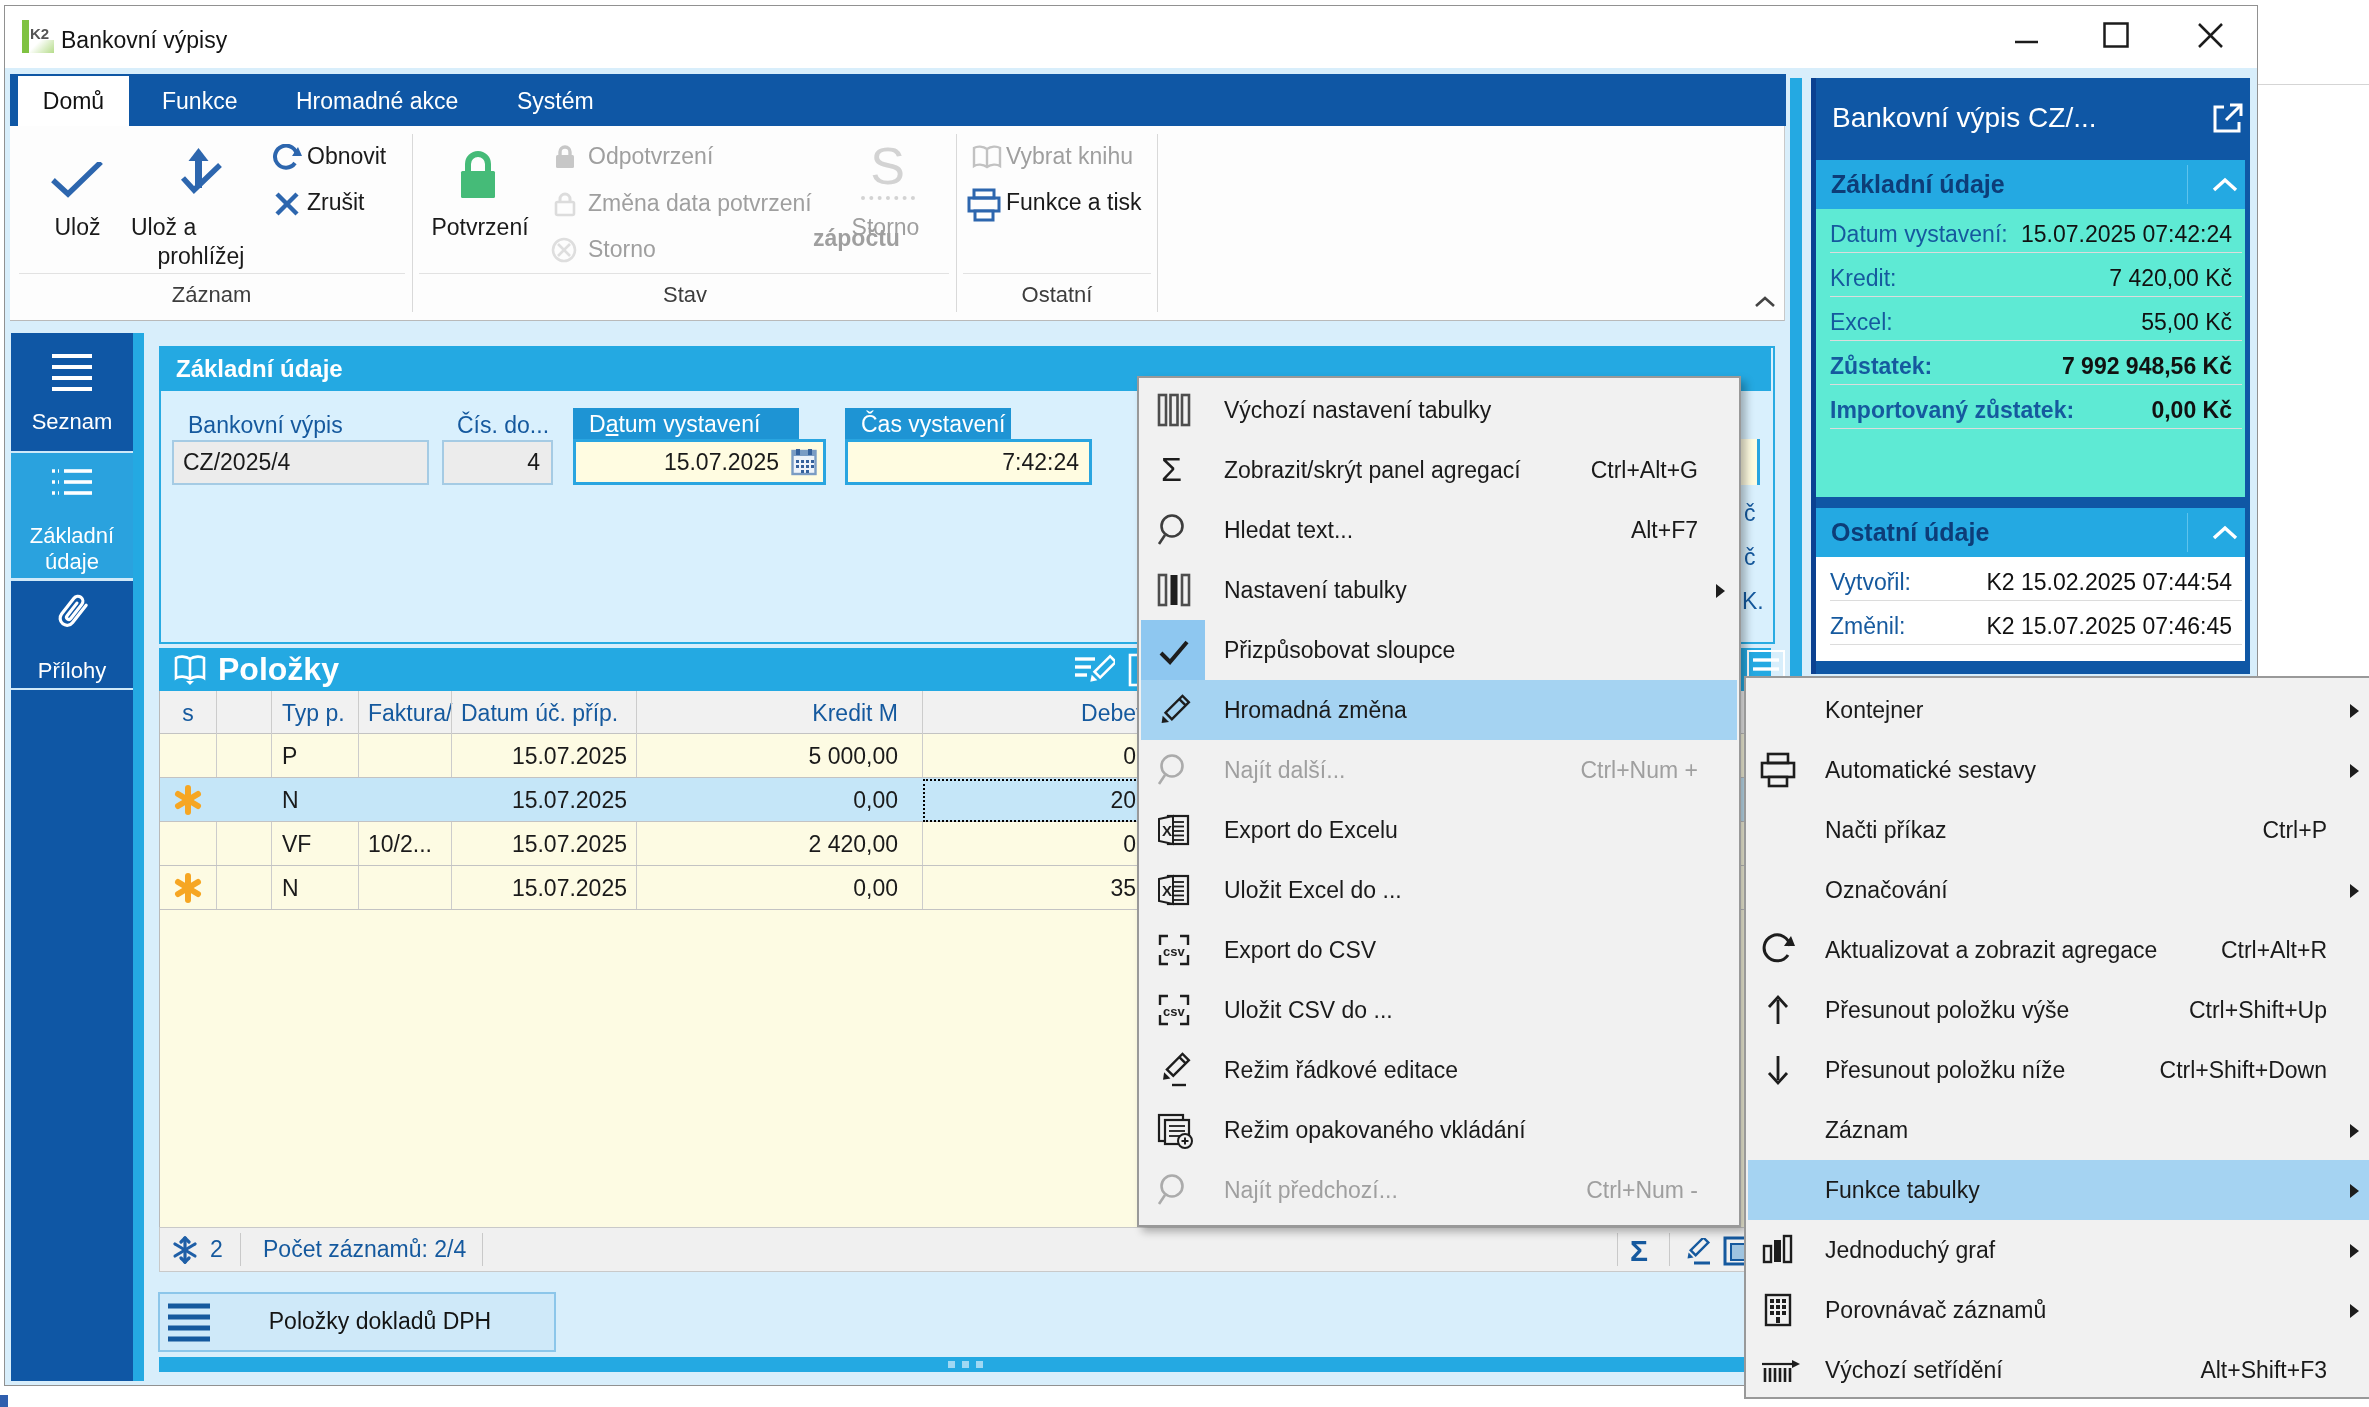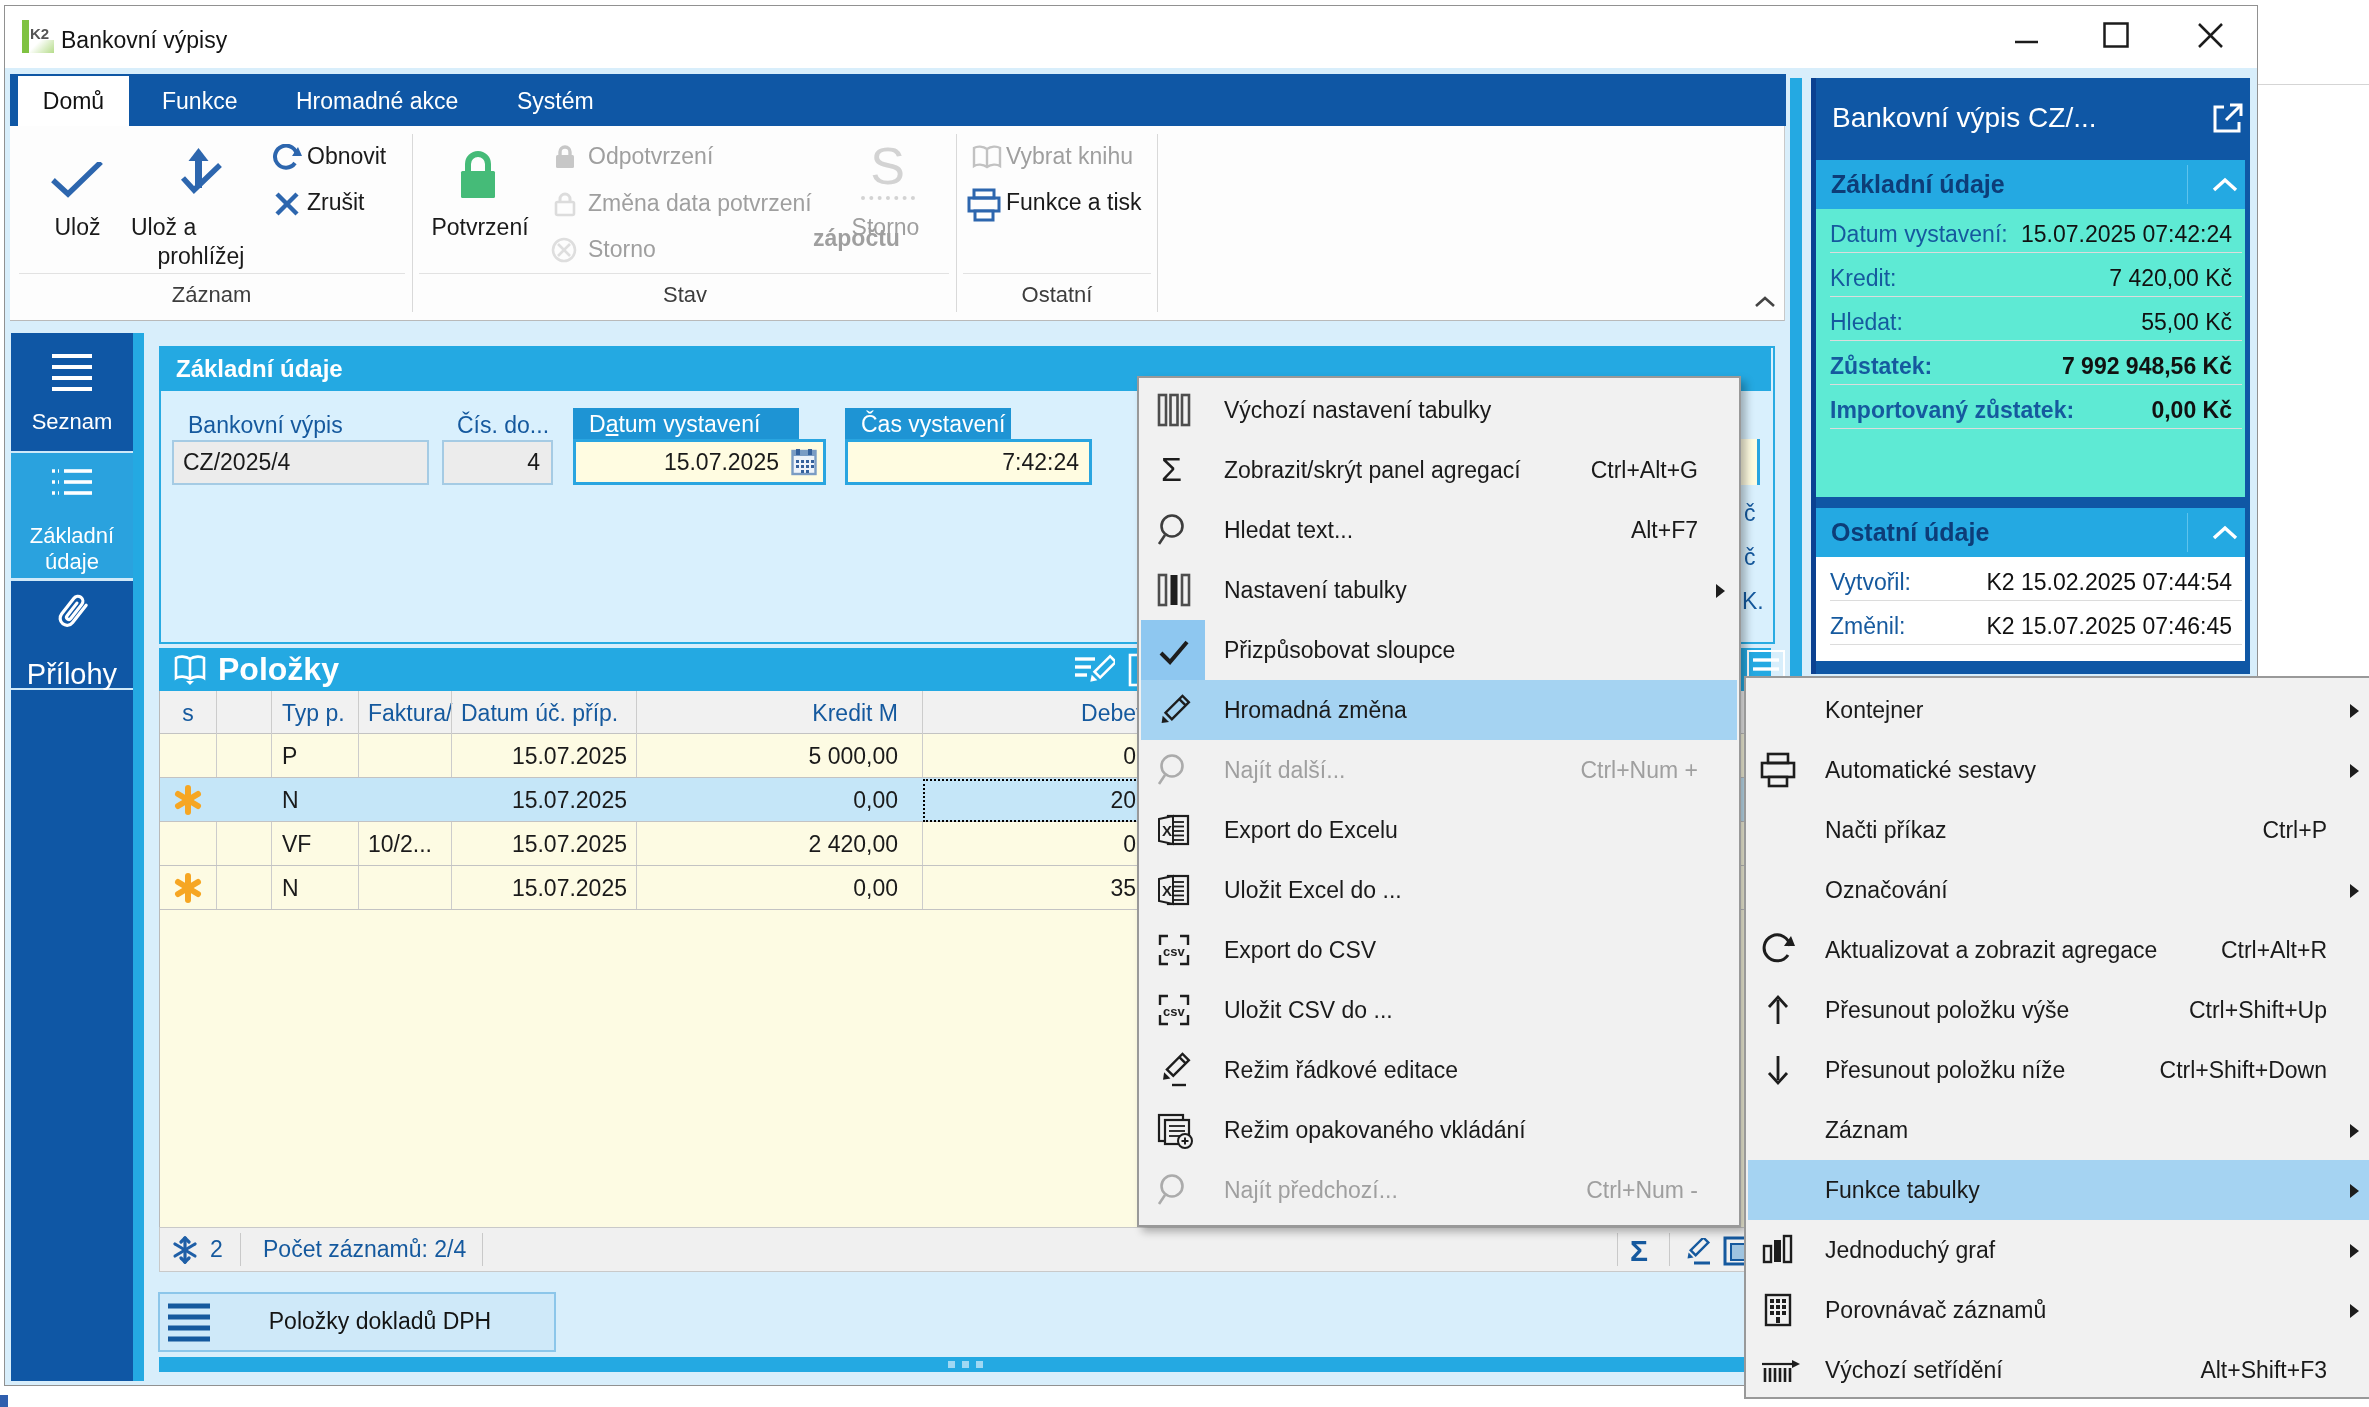"Hledat:" div.a { text: Hledat -> Excel }
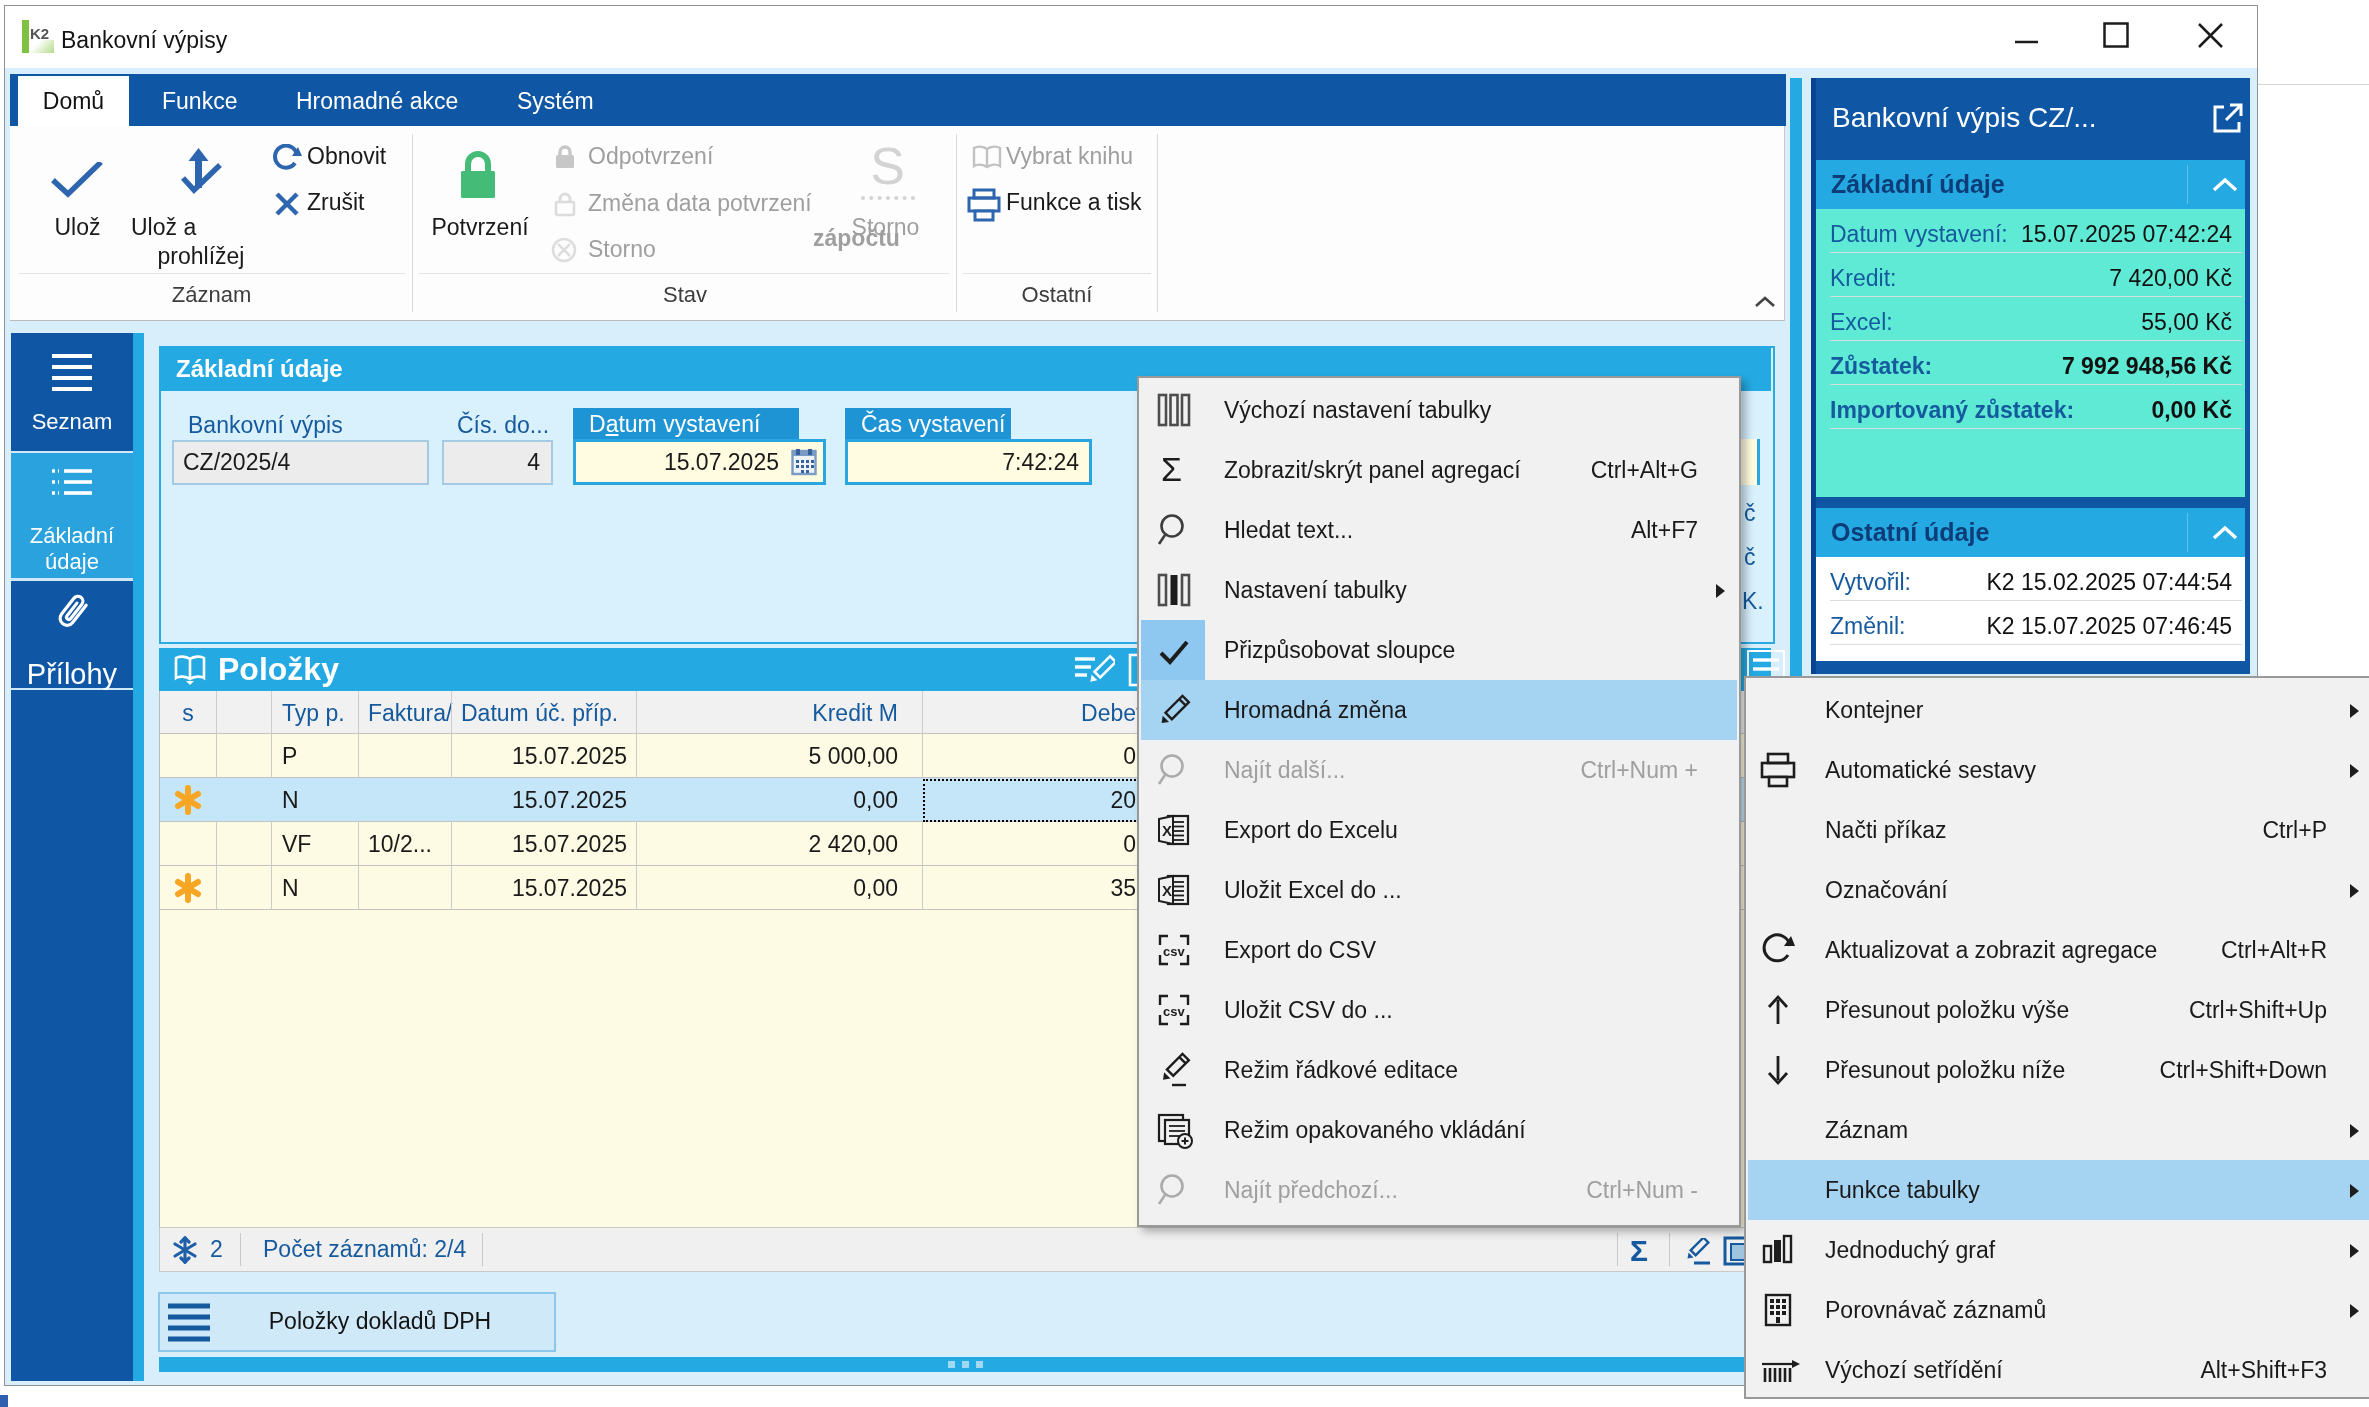"Přílohy" div.a { font-size: 29px -> 22px }
